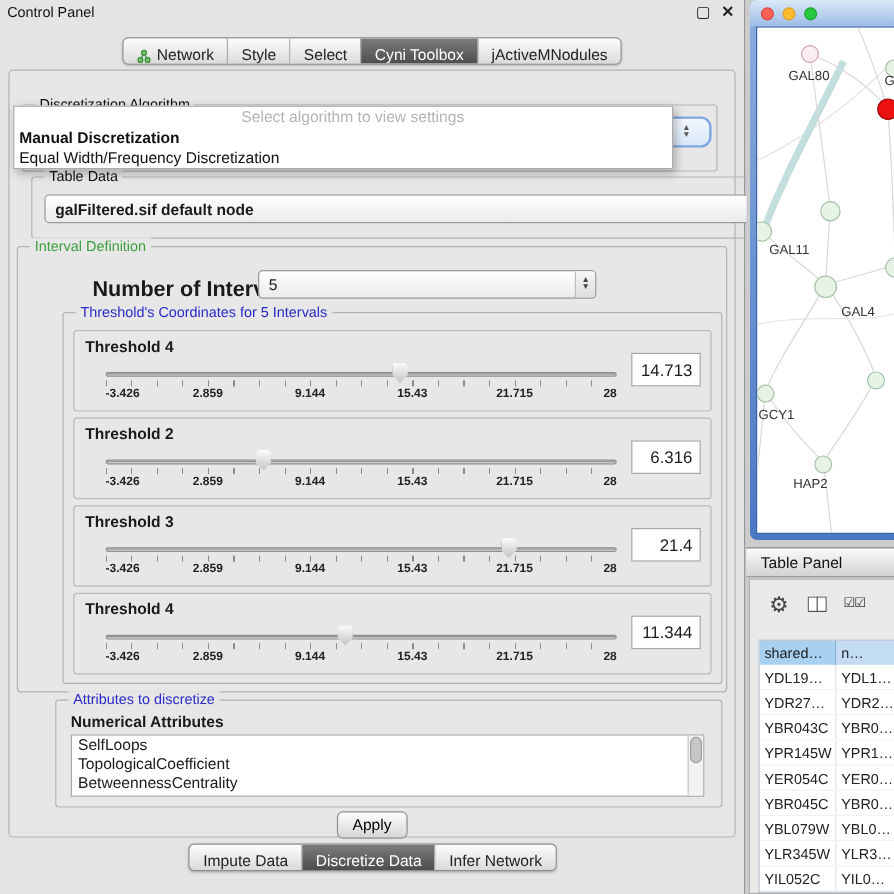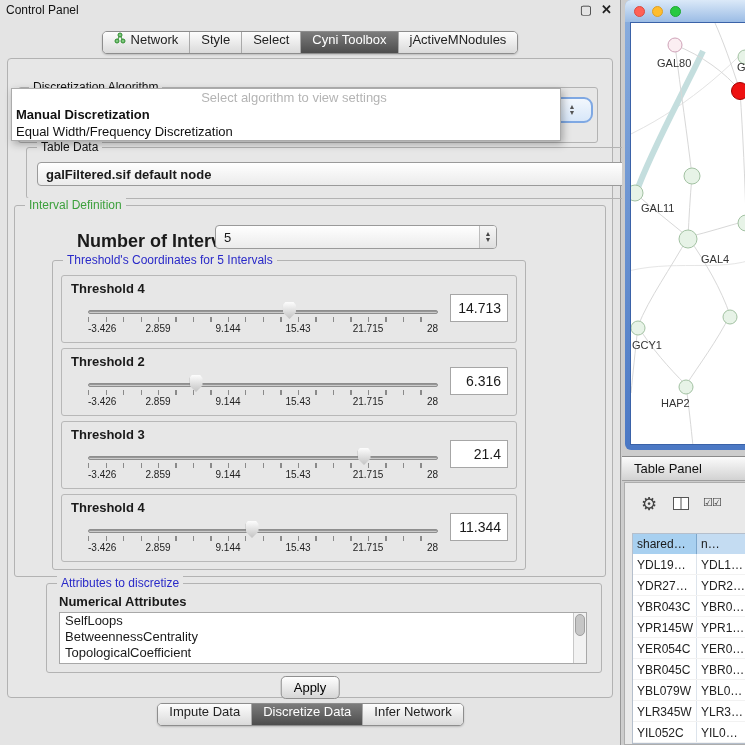"Network" .tabseg { align-items: flex-start -> flex-end }
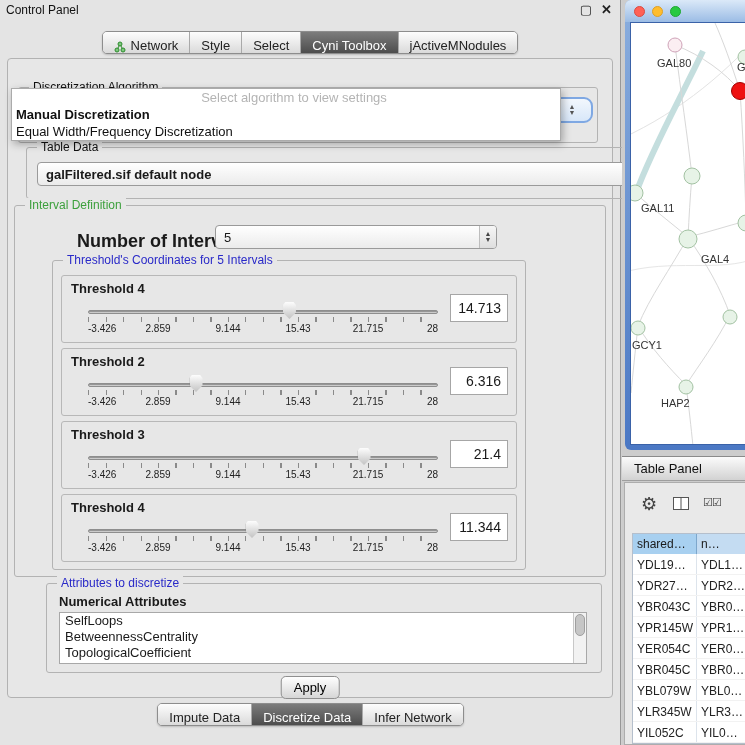"Threshold's Coordinates for 5 Intervals" .coords { width: 474px -> 550px }
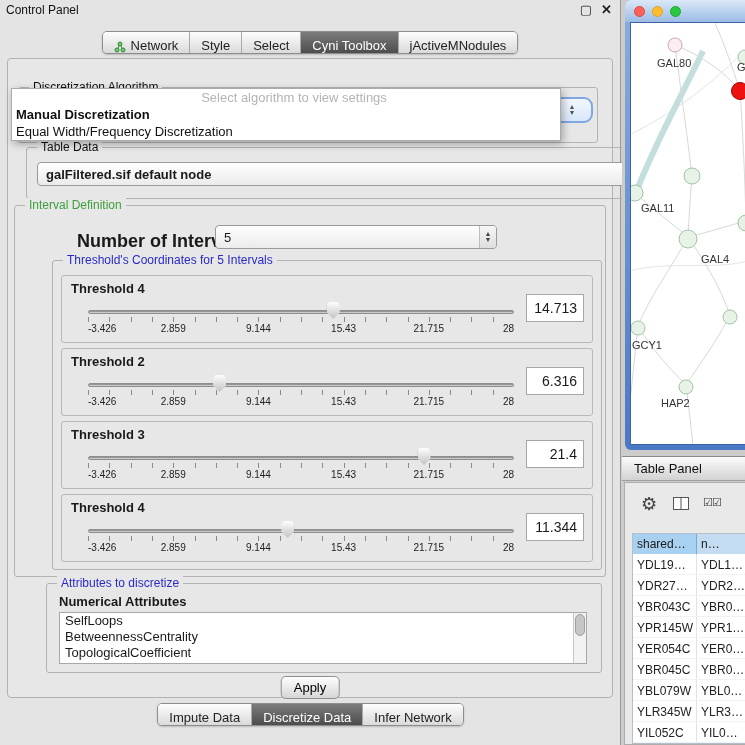"-3.426" .slider { font-weight: none -> bold }
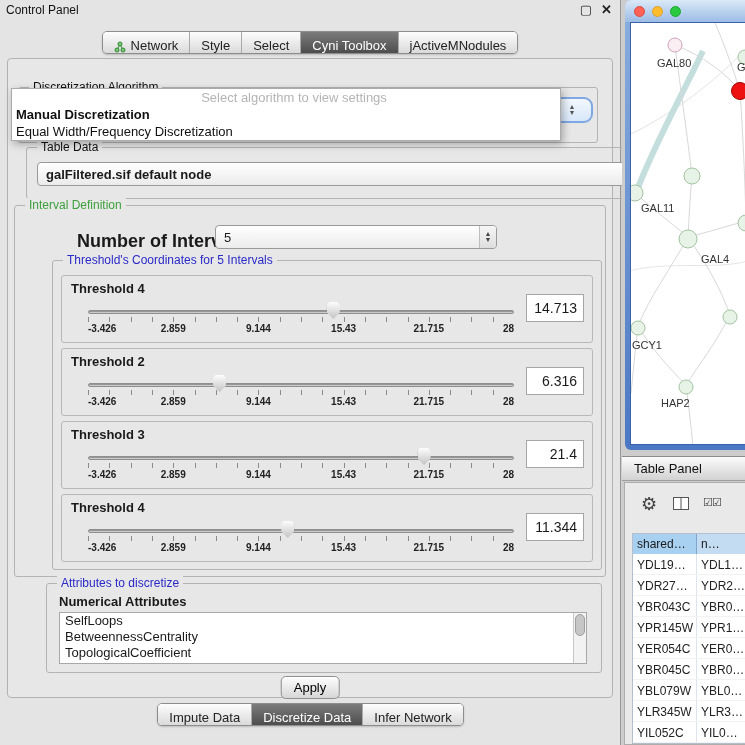"BetweennessCentrality" div.attr-item { order: before "TopologicalCoefficient" -> after "TopologicalCoefficient" }
